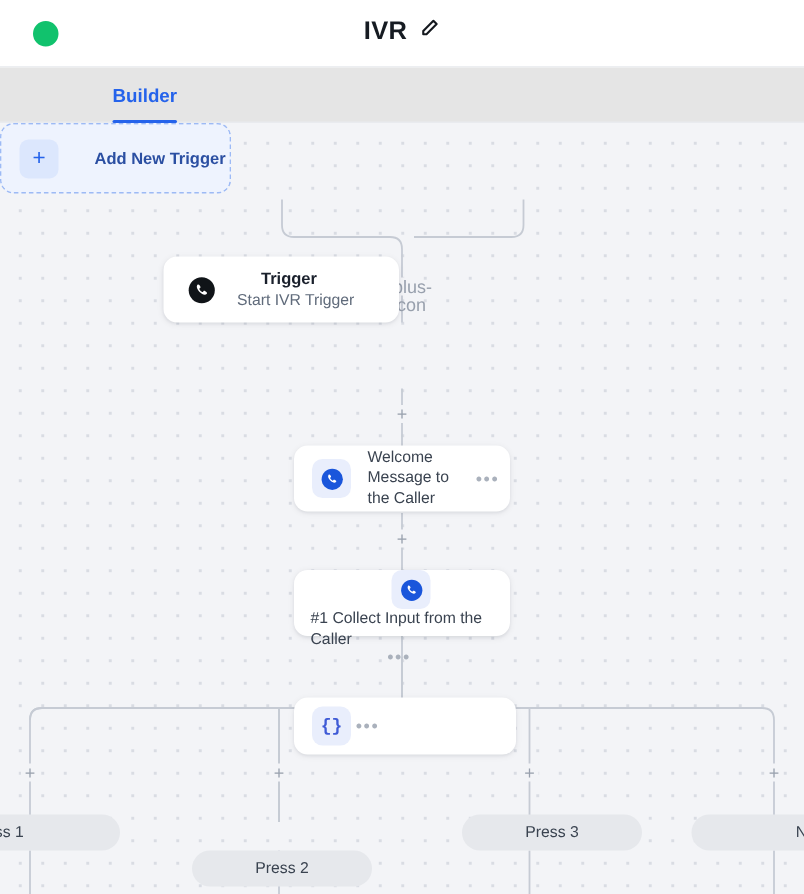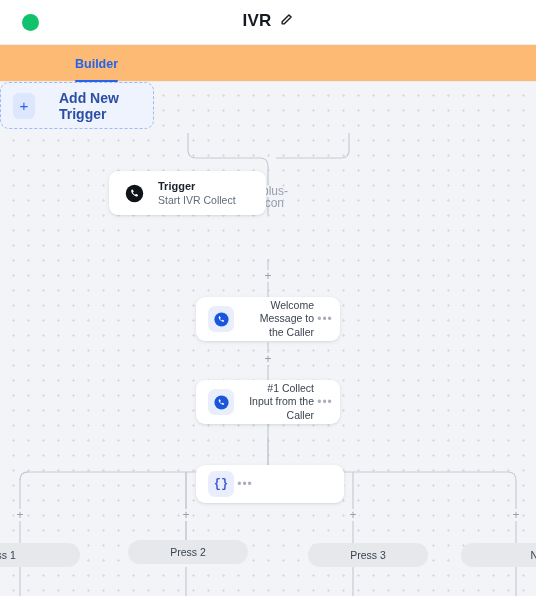"Builder" .tabs { background: #fdba74 -> #e5e5e5 }
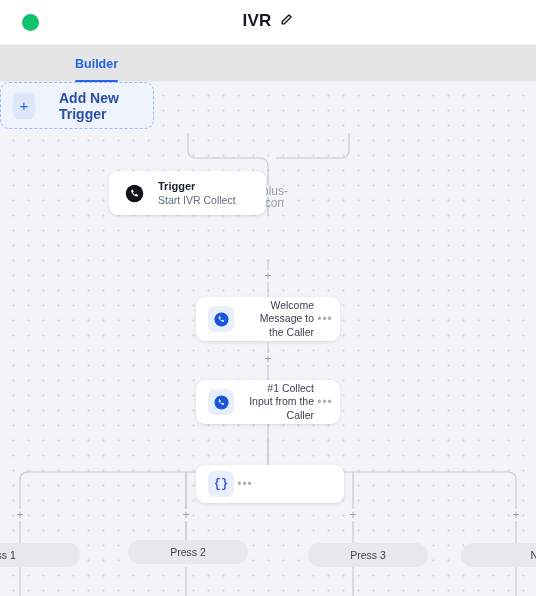"Add New Trigger" #add-trigger .atxt { font-size: 14px -> 11px }
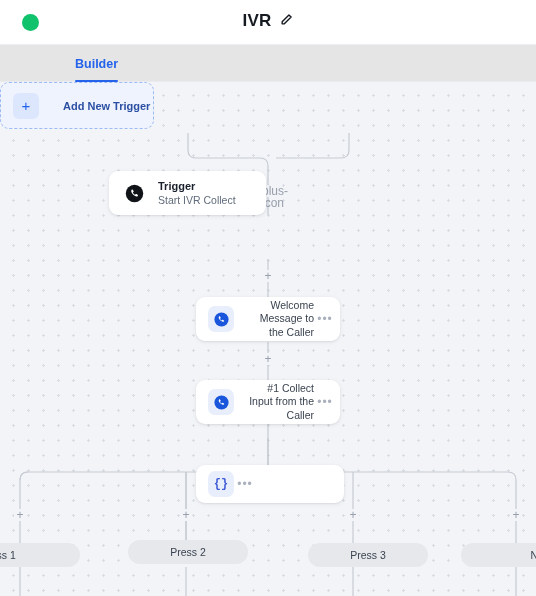"Trigger" .card .t1 { margin-left: none -> 16px }
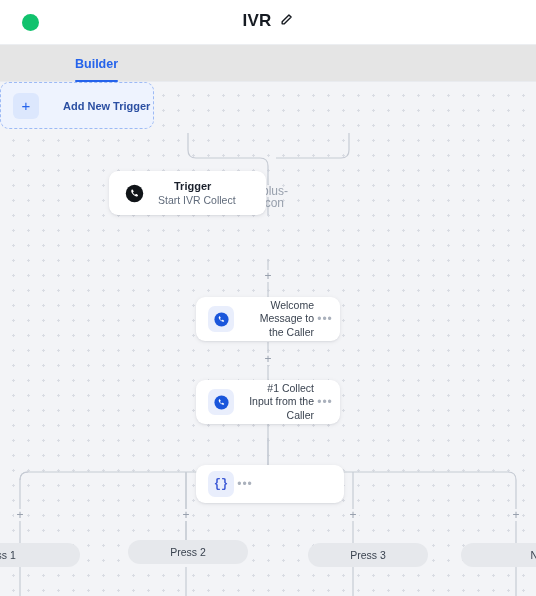"Start IVR Collect" div.t2 { text: Collect -> Trigger }
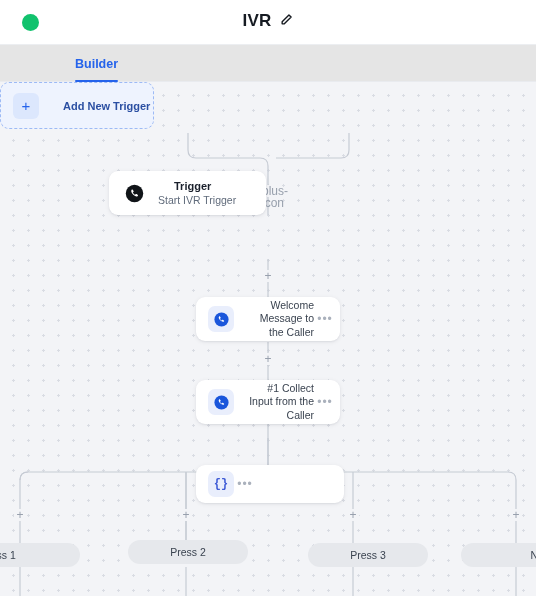"Welcome Message to the Caller" .card .lbl { text-align: right -> none }
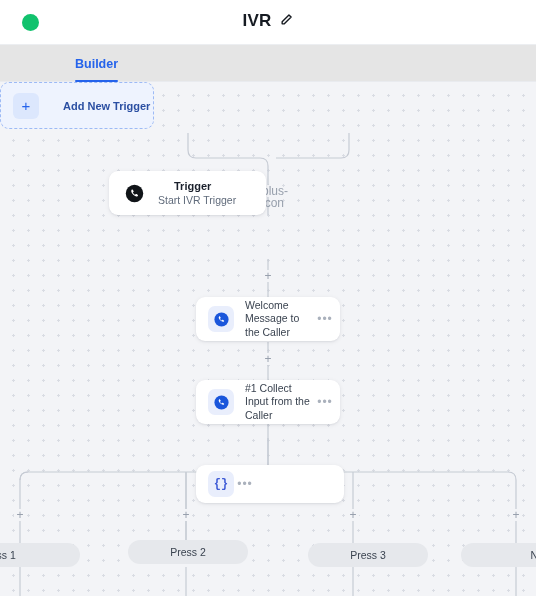"#1 Collect Input from the" #node-collect { flex-direction: none -> column }
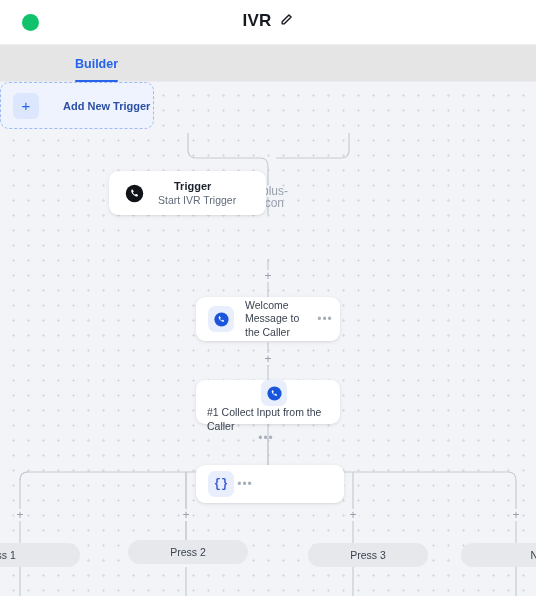"Press 2" #pill-1 { top: 458px -> 485px }
